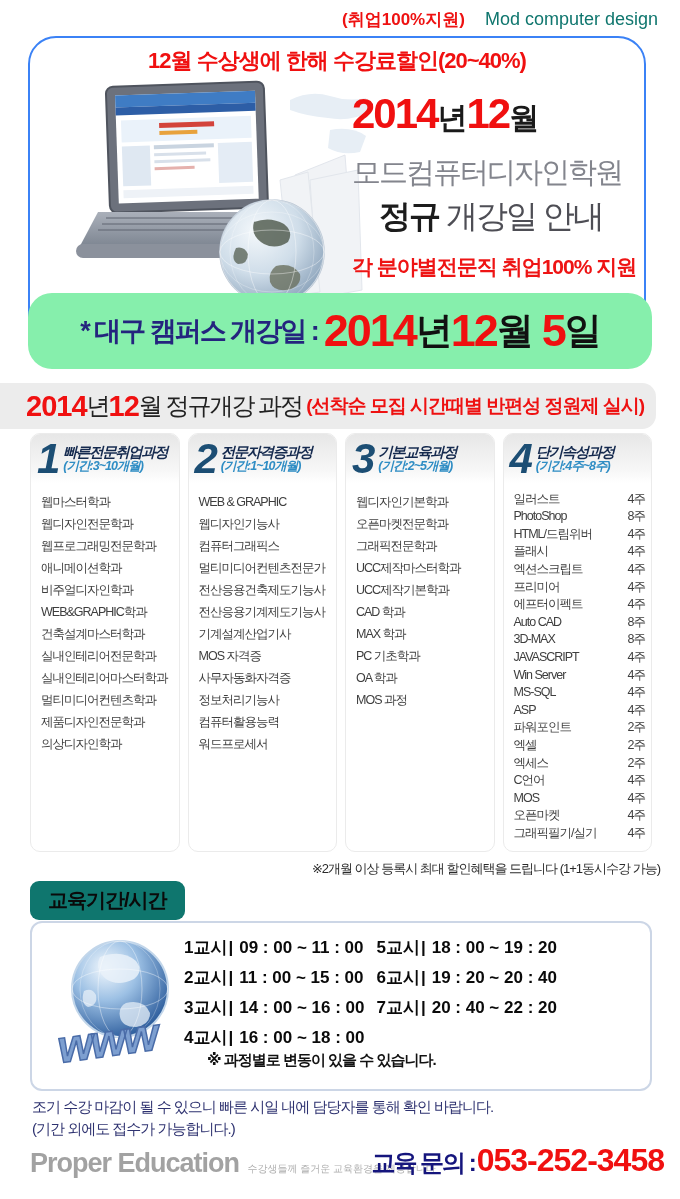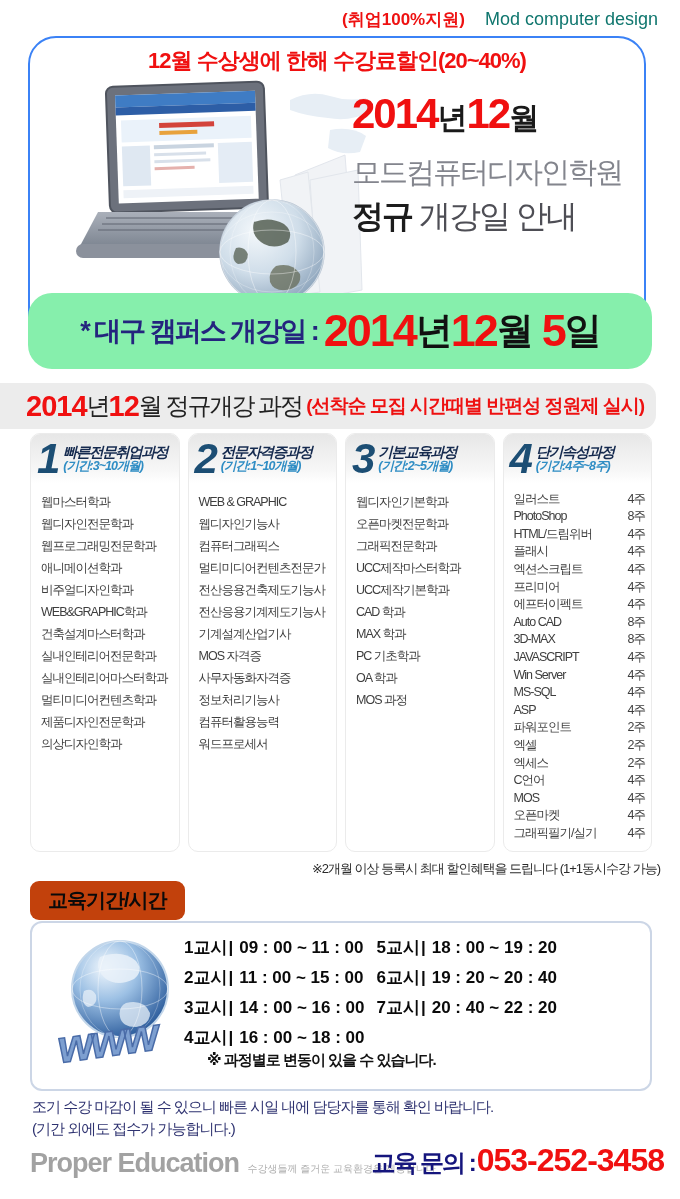"정규 개강일 안내" .notice-line { margin-left: none -> 27px }
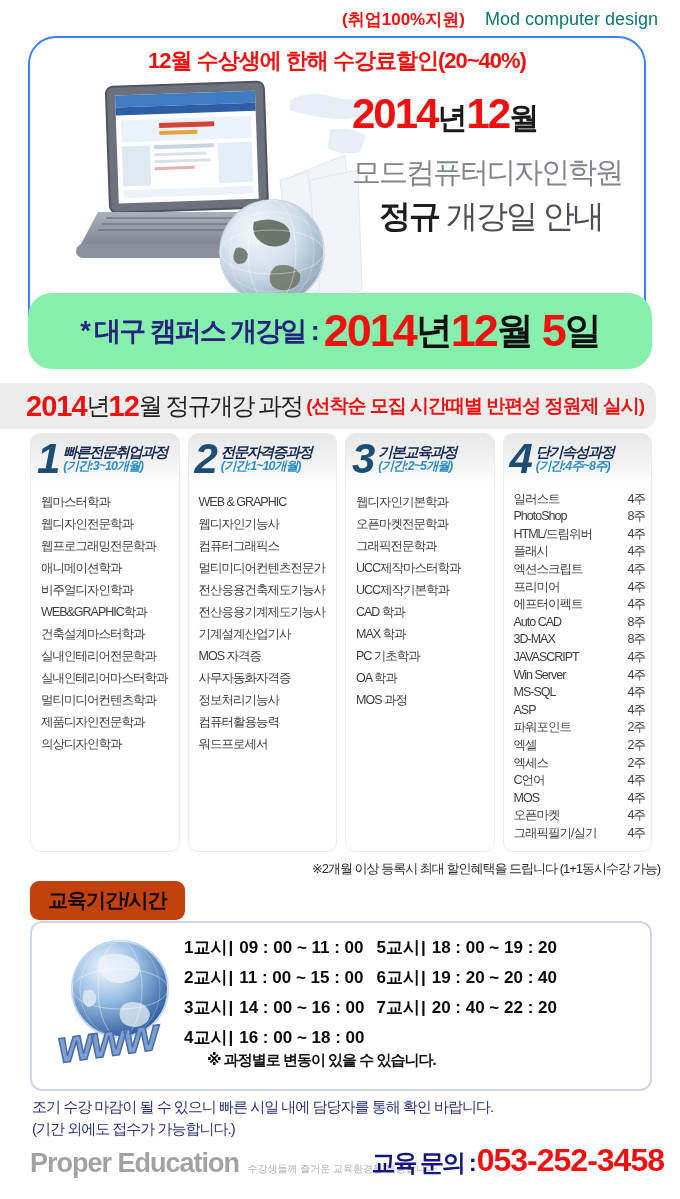"각 분야별전문직 취업100% 지원" div.support-line { html: none -> <div>각 분야별전문직 취업100% 지원</div> }
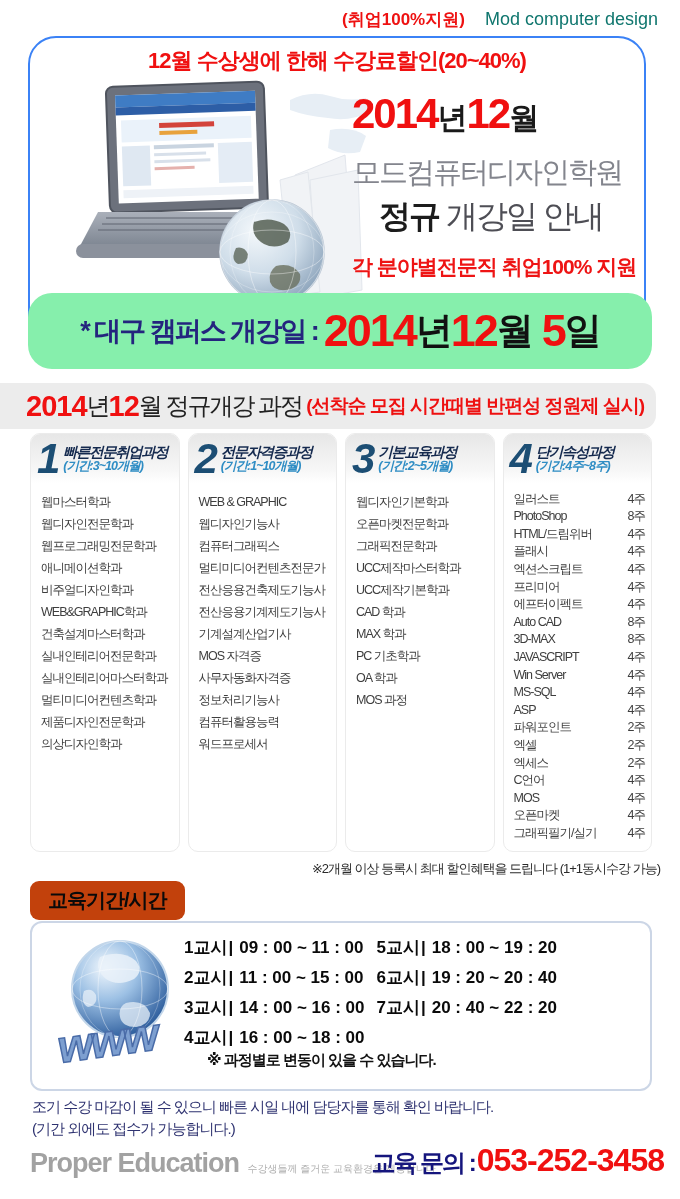"교육기간/시간" .section-label { background: #c2410c -> #0f766e }
